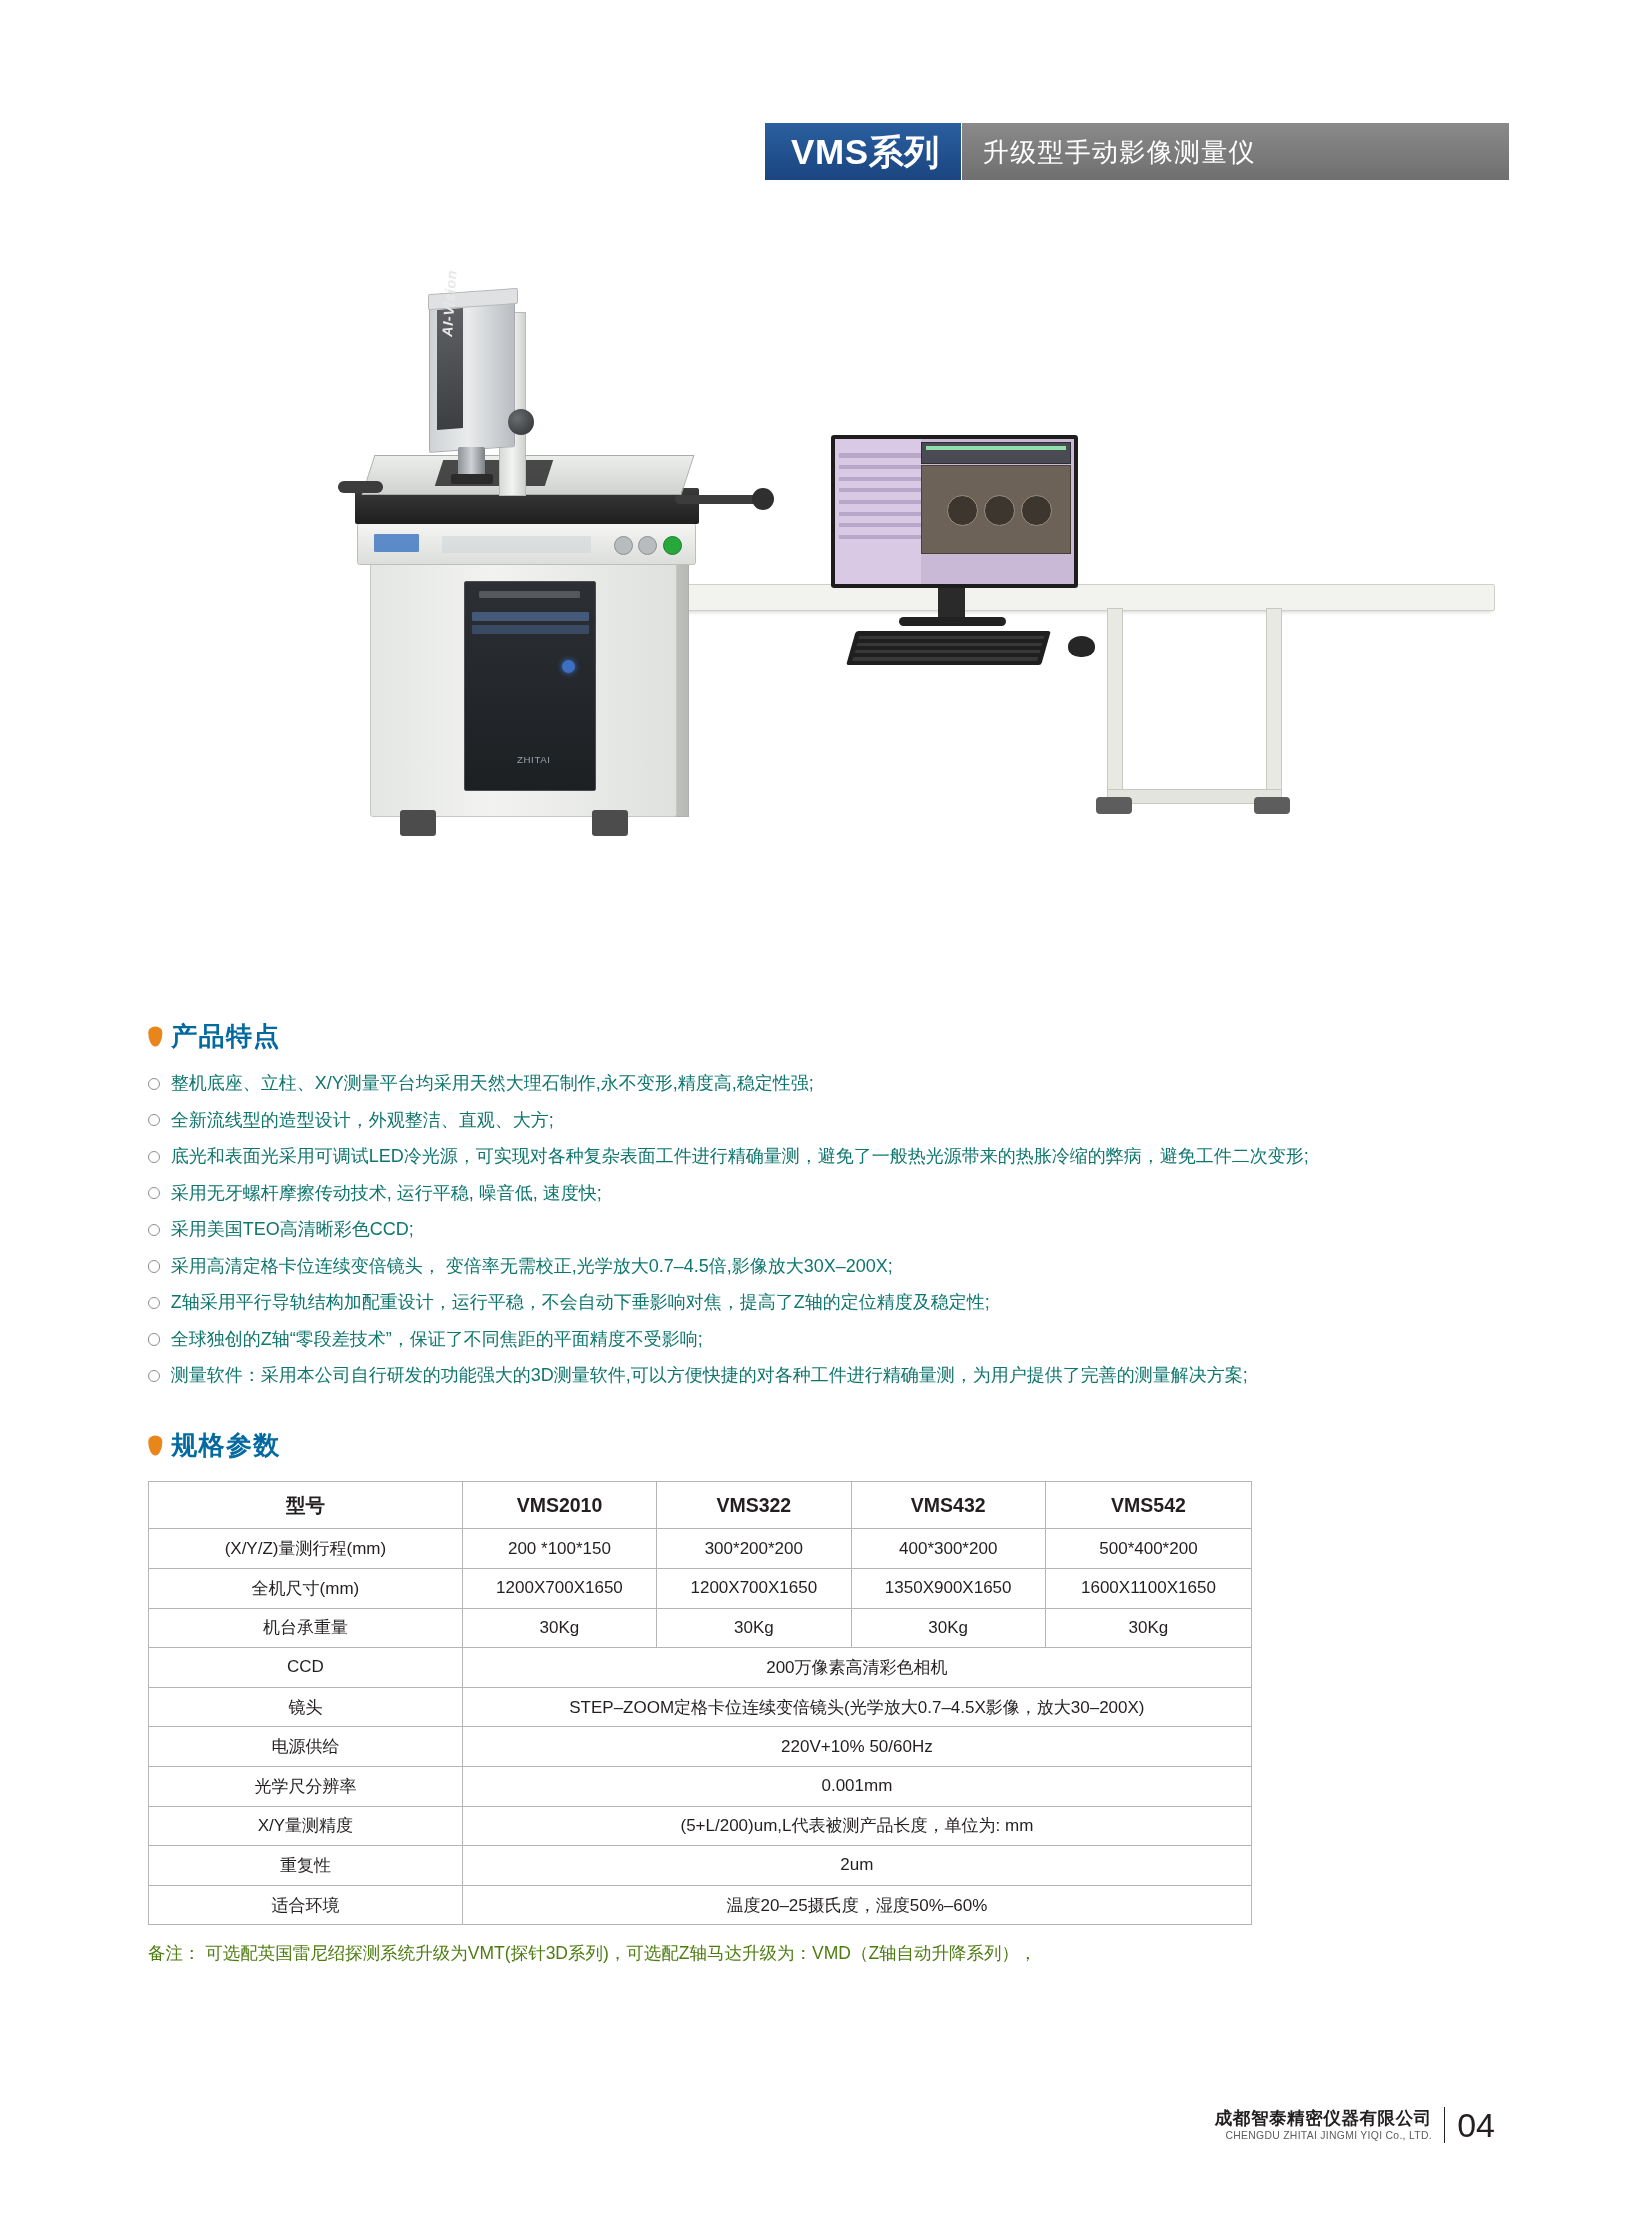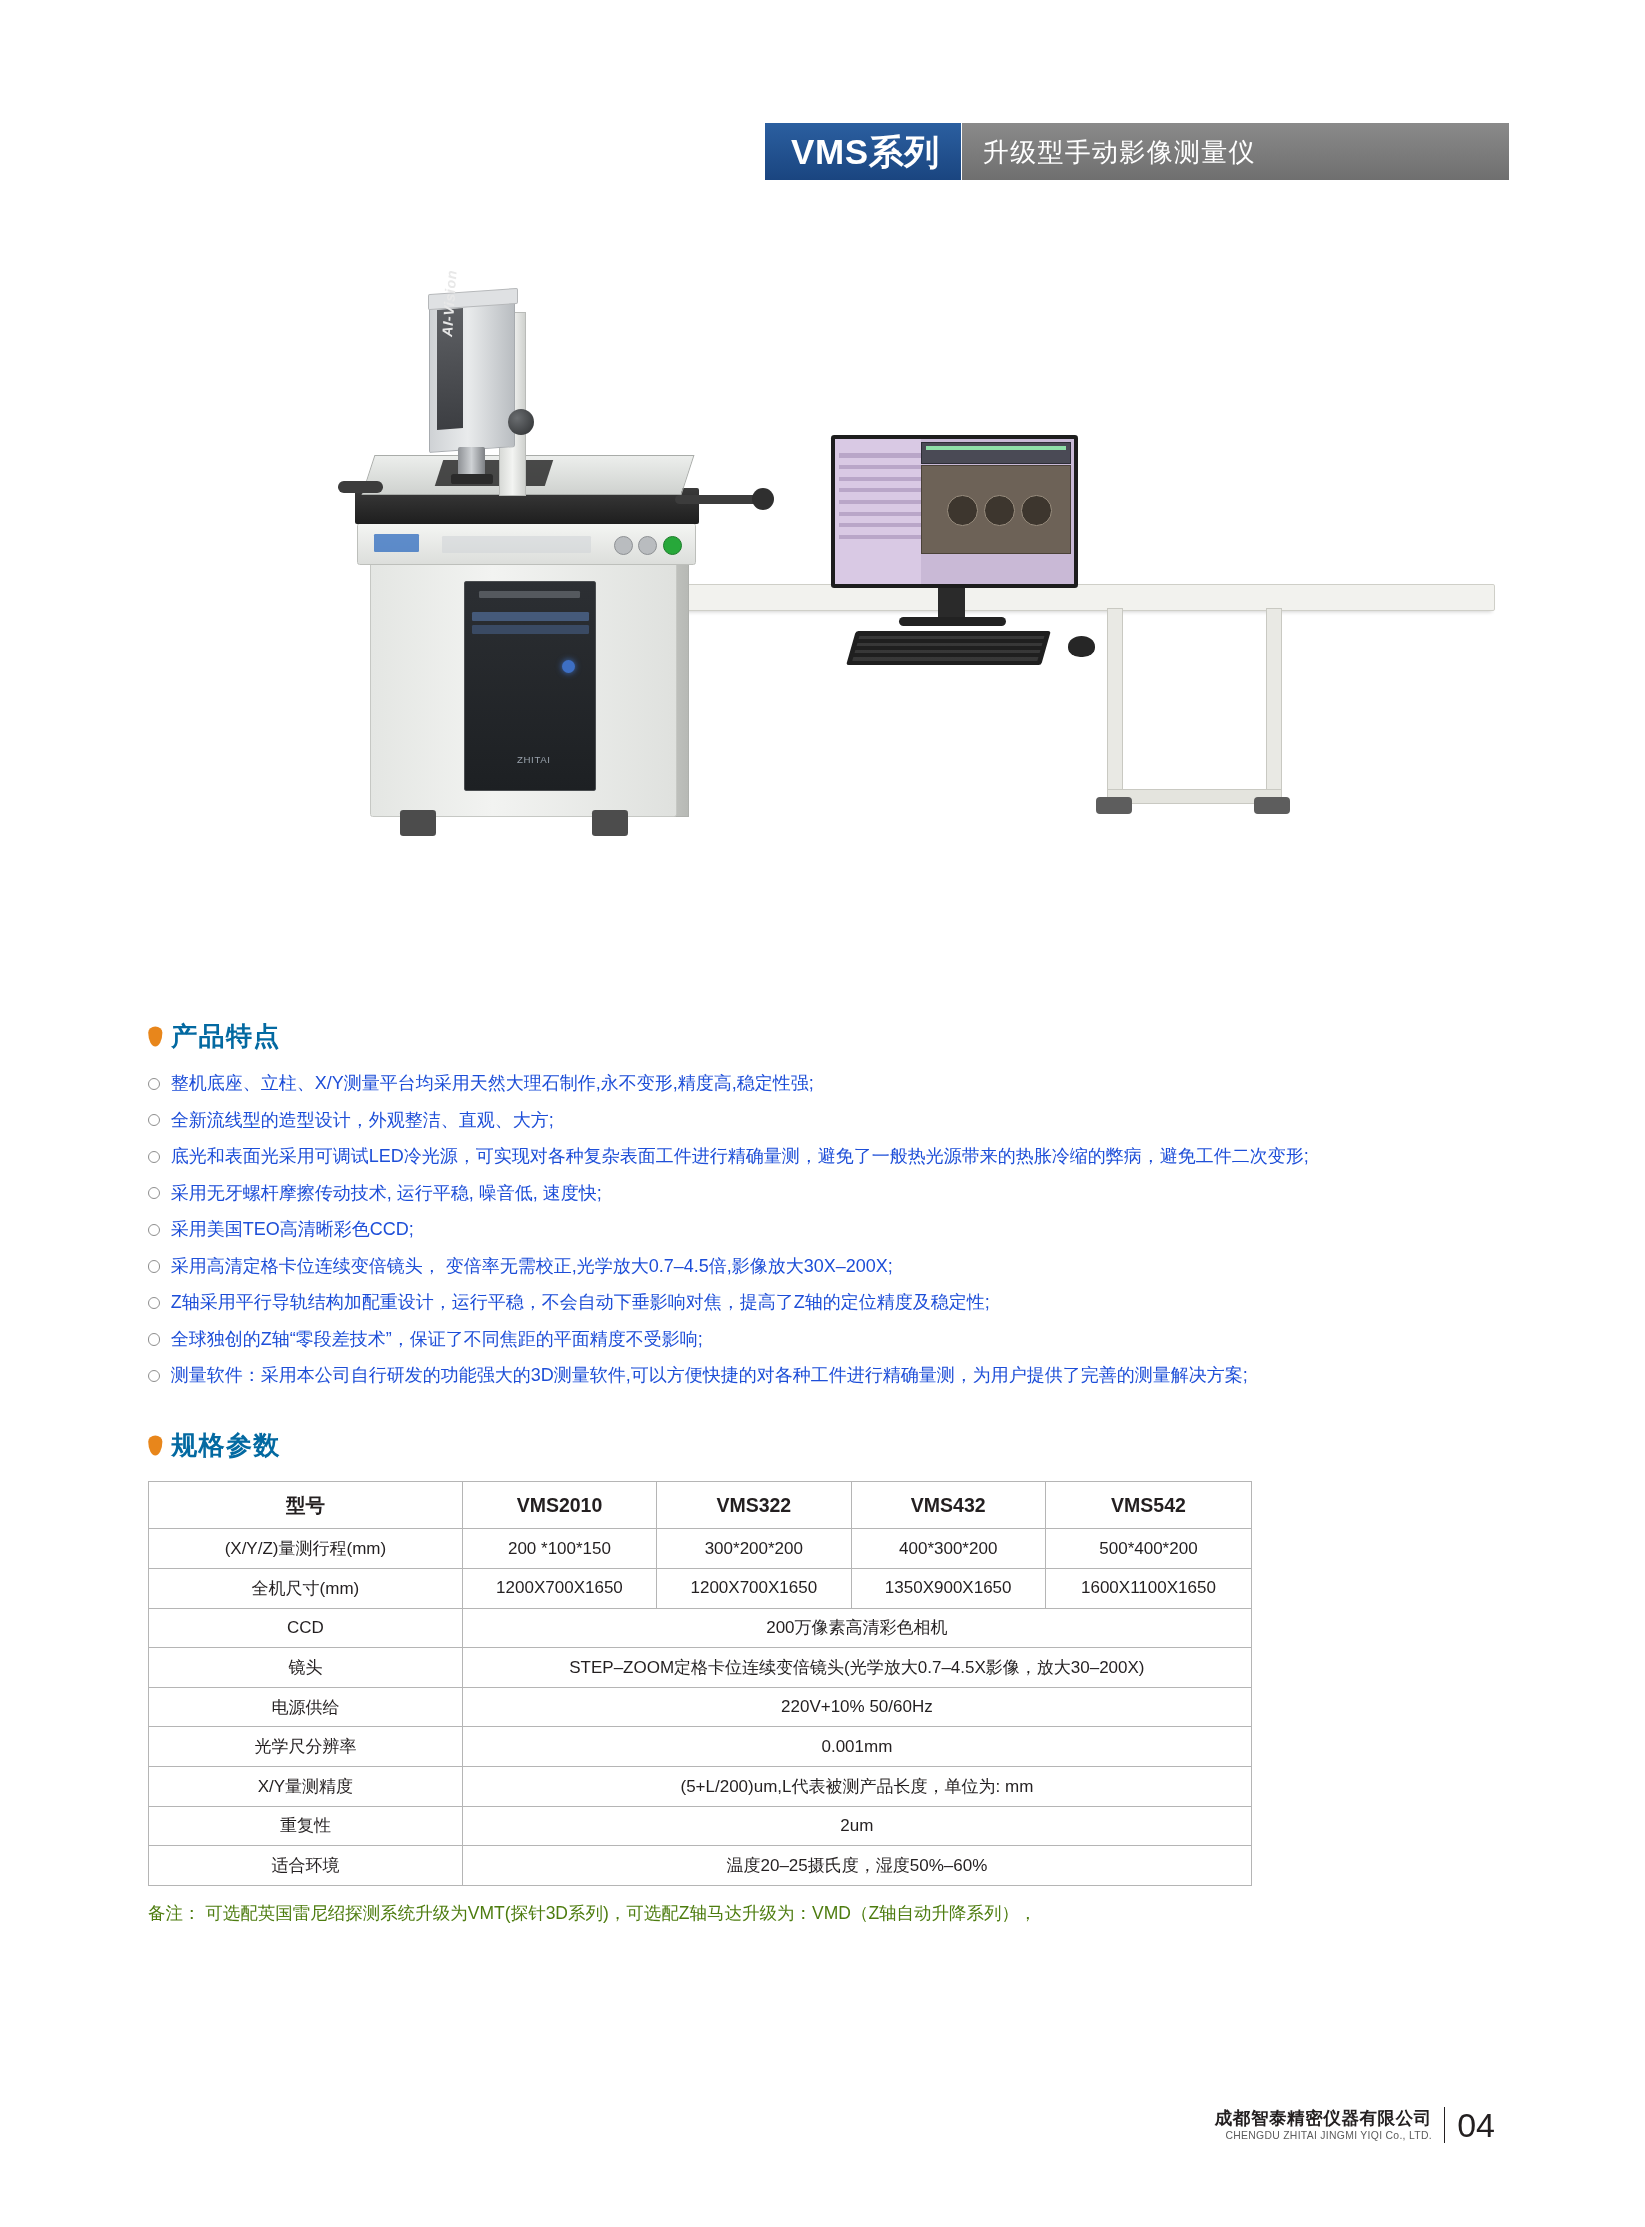"整机底座、立柱、X/Y测量平台均采用天然大理石制作,永不变形,精度高,稳定性强;" .feature-list li { color: #1d4ed8 -> #0f766e }
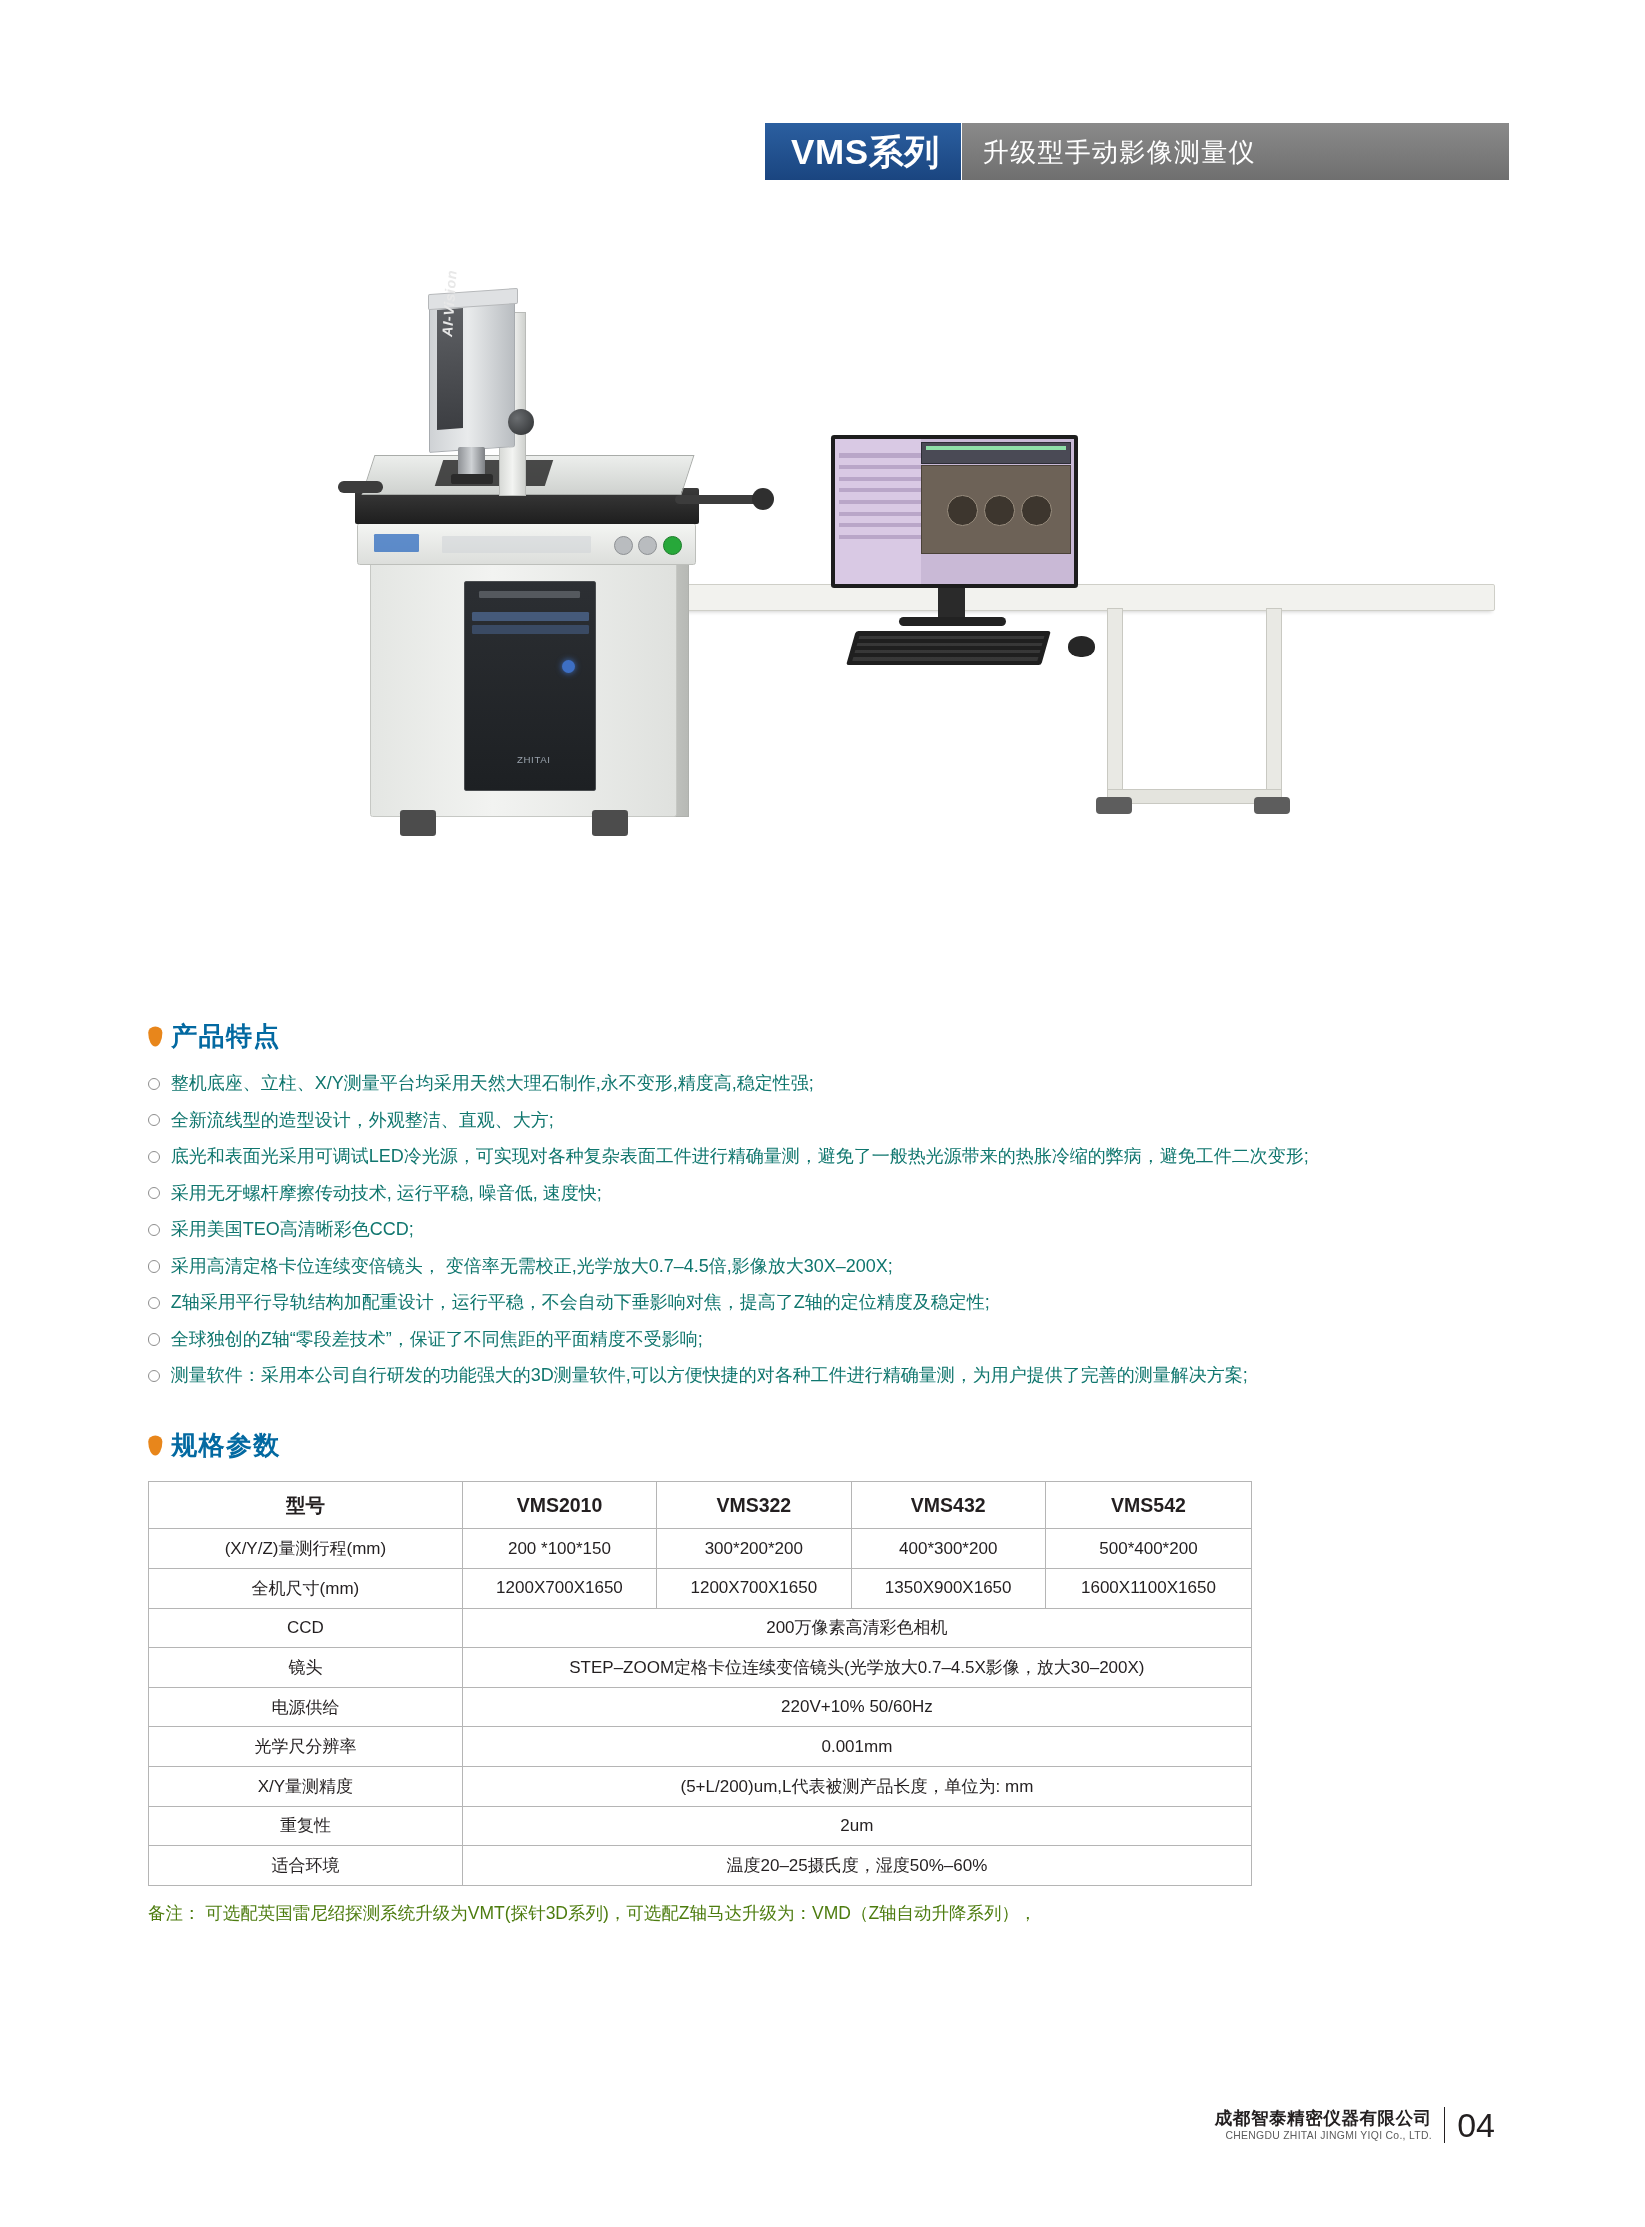"机台承重量" tr { html: none -> <tr> <td>机台承重量</td> <td>30Kg</td> <td>30Kg</td> <td>30Kg</td> <td>30Kg</td> </tr> }
